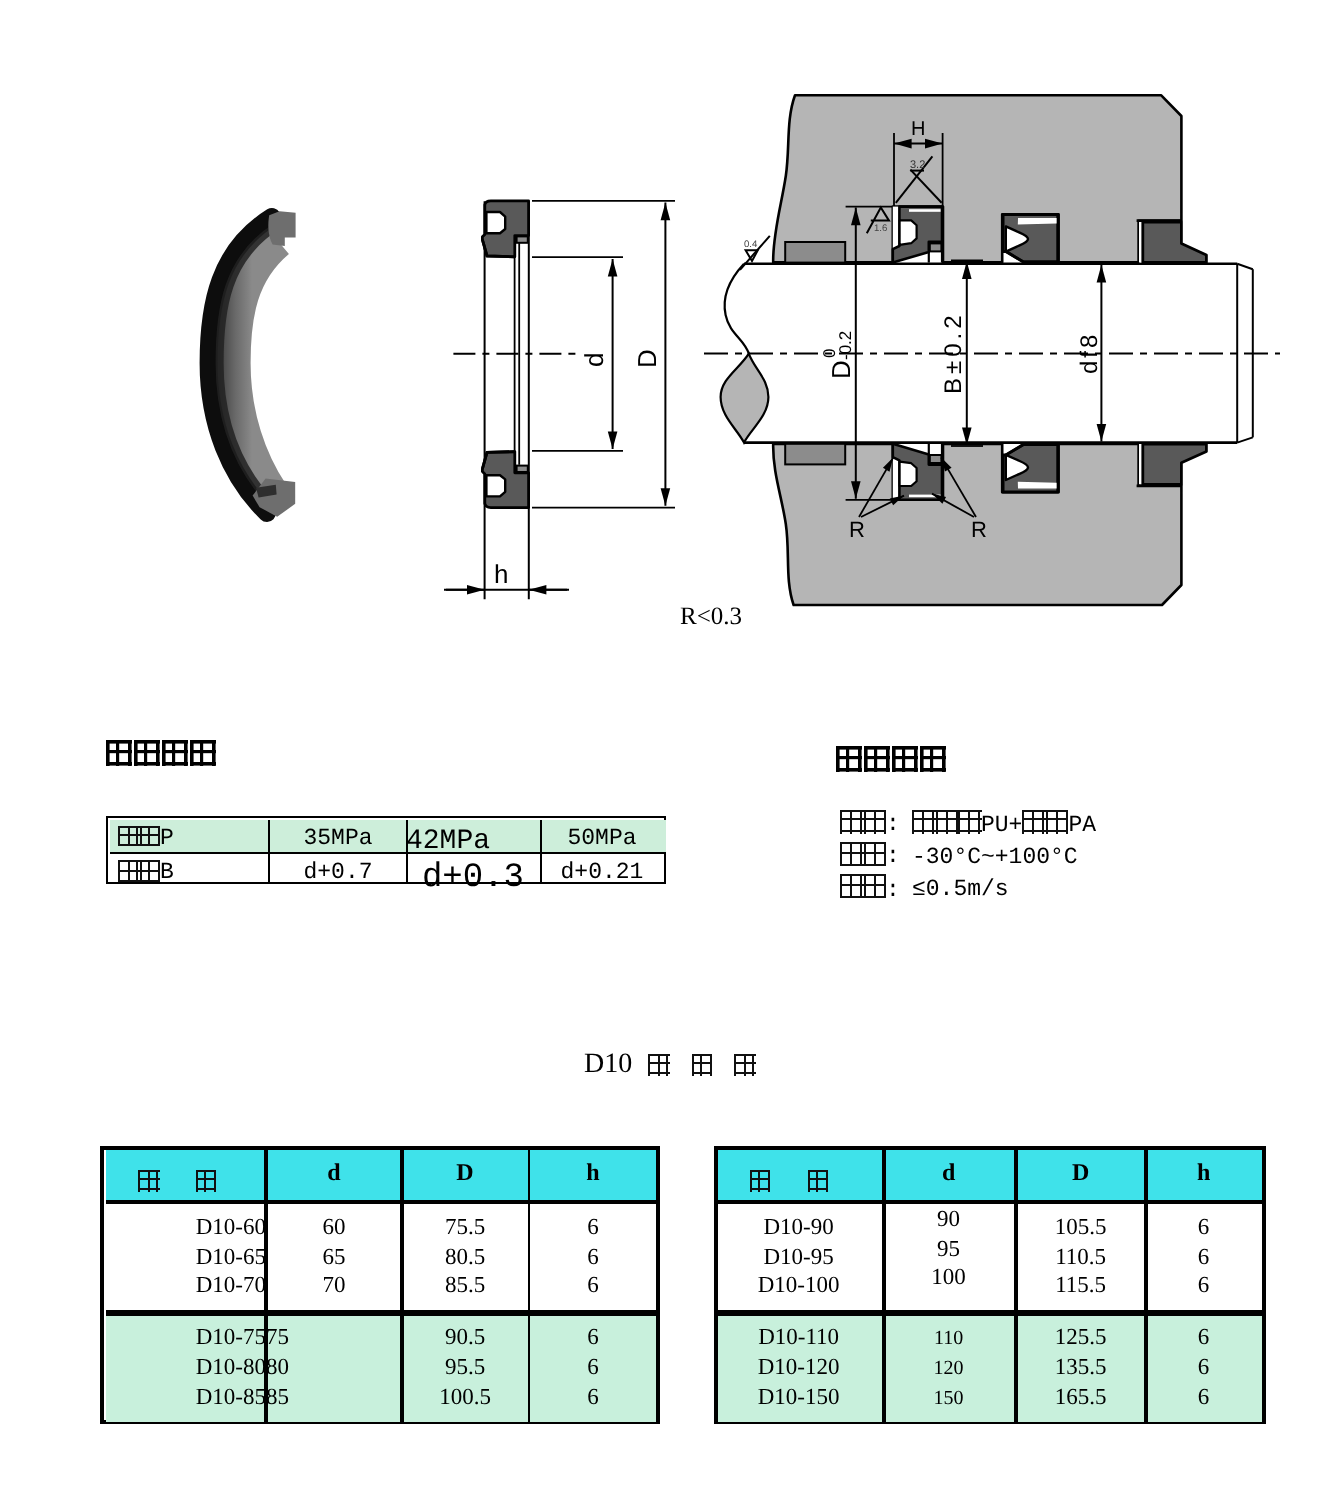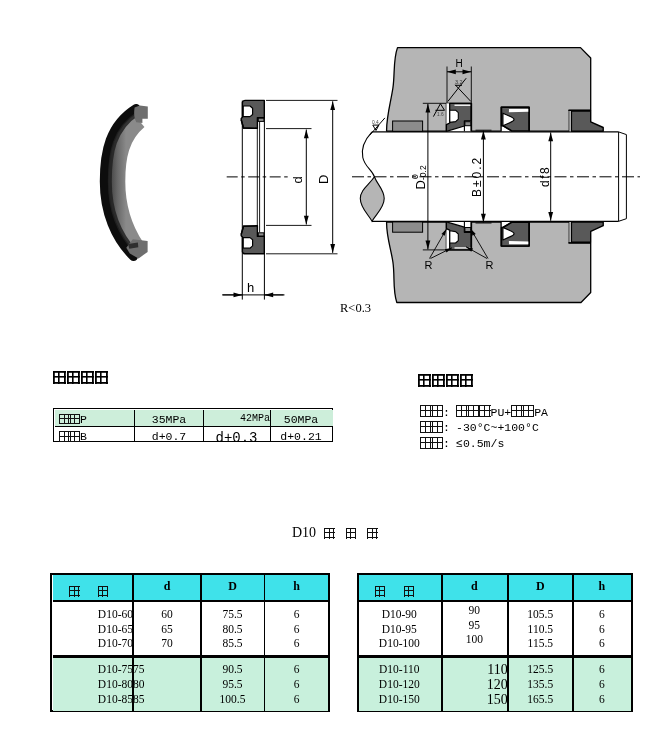"42MPa" div.abs { font-size: 10px -> 14px; text-align: right -> left }
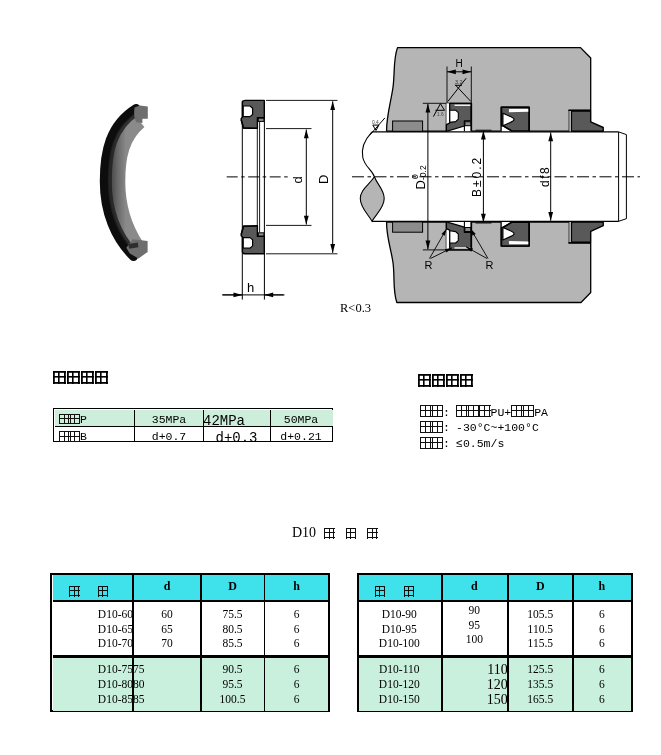"d+0.3" div.abs { font-size: 14px -> 17px }
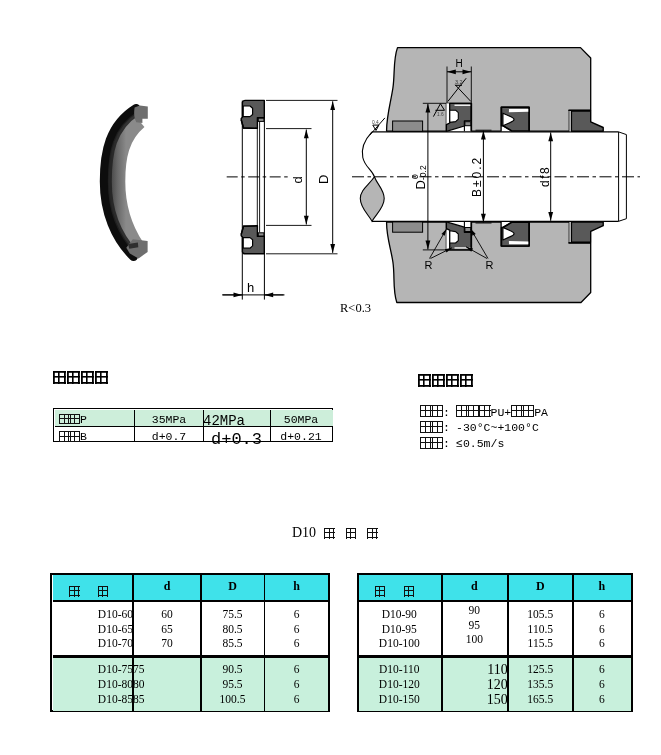"110" div.abs { font-size: 14px -> 10px; text-align: right -> center }
